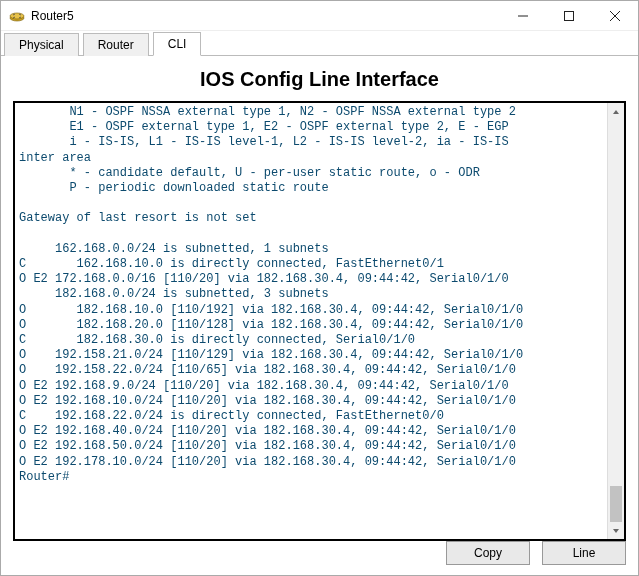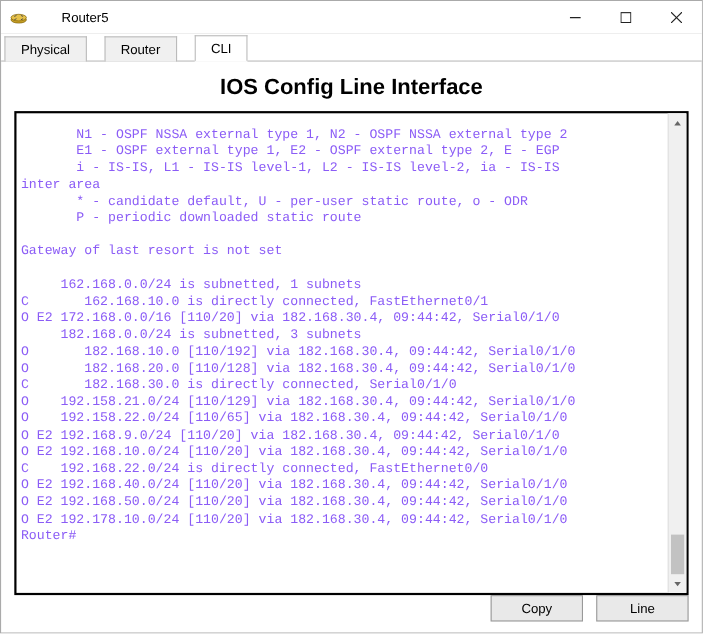"Router5" .titlebar { gap: 25px -> none }
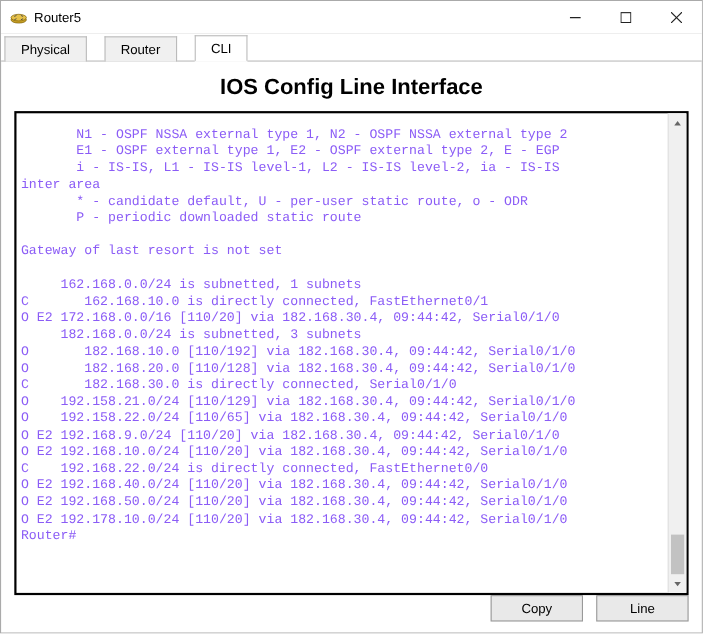"Physical" .tab { margin-right: 16px -> 4px }
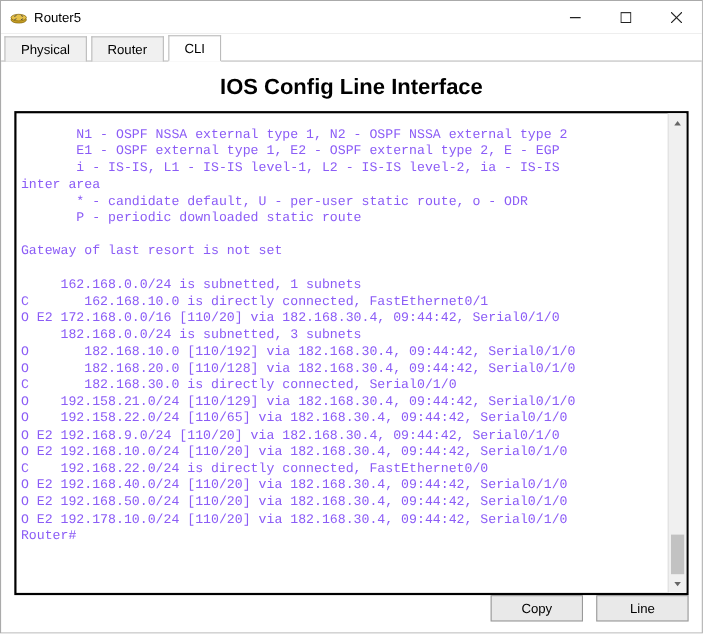"N1 - OSPF NSSA external" .terminal { color: #8b5cf6 -> #0c4a6e; padding: 12px 4px -> 2px 4px }
